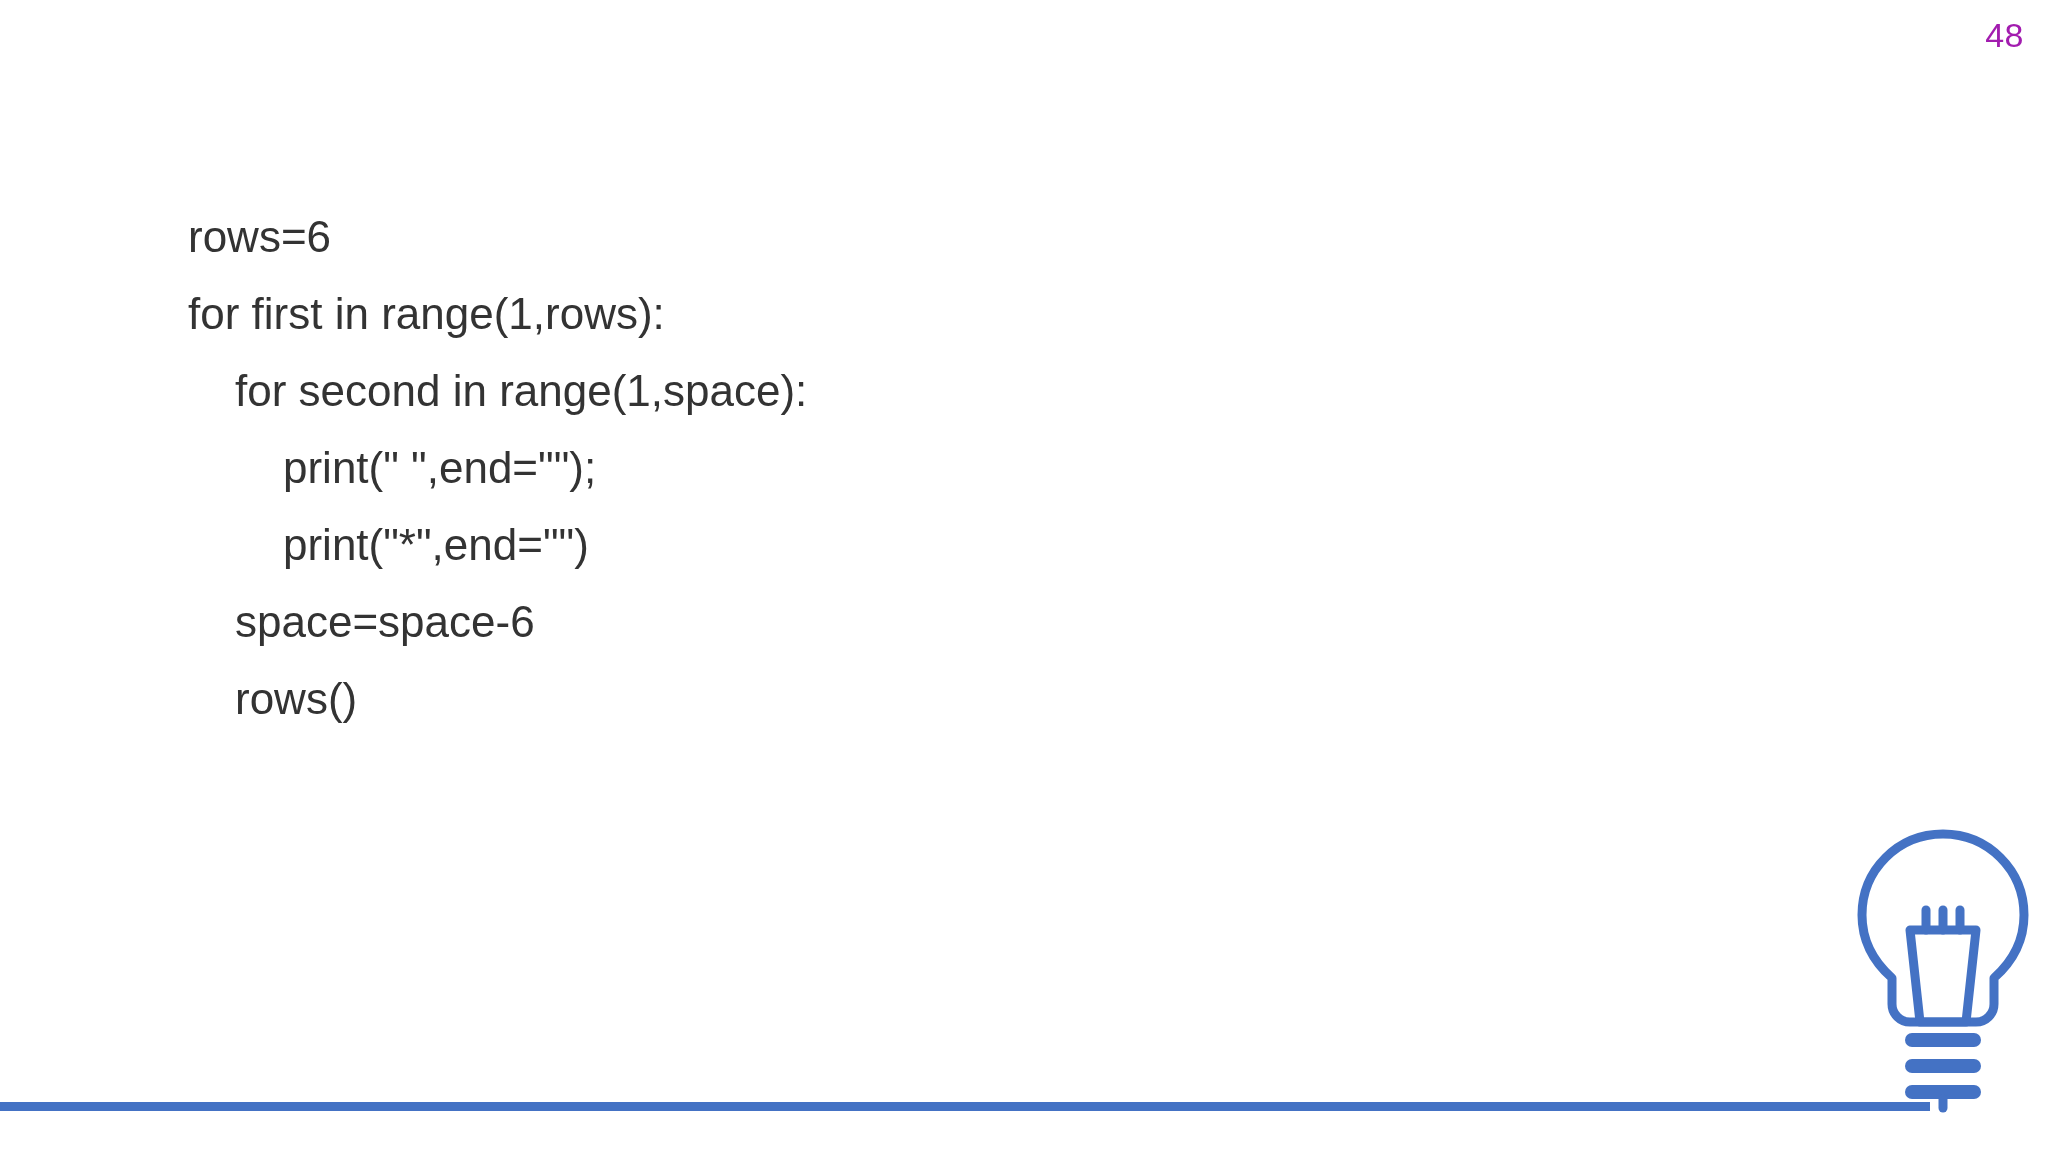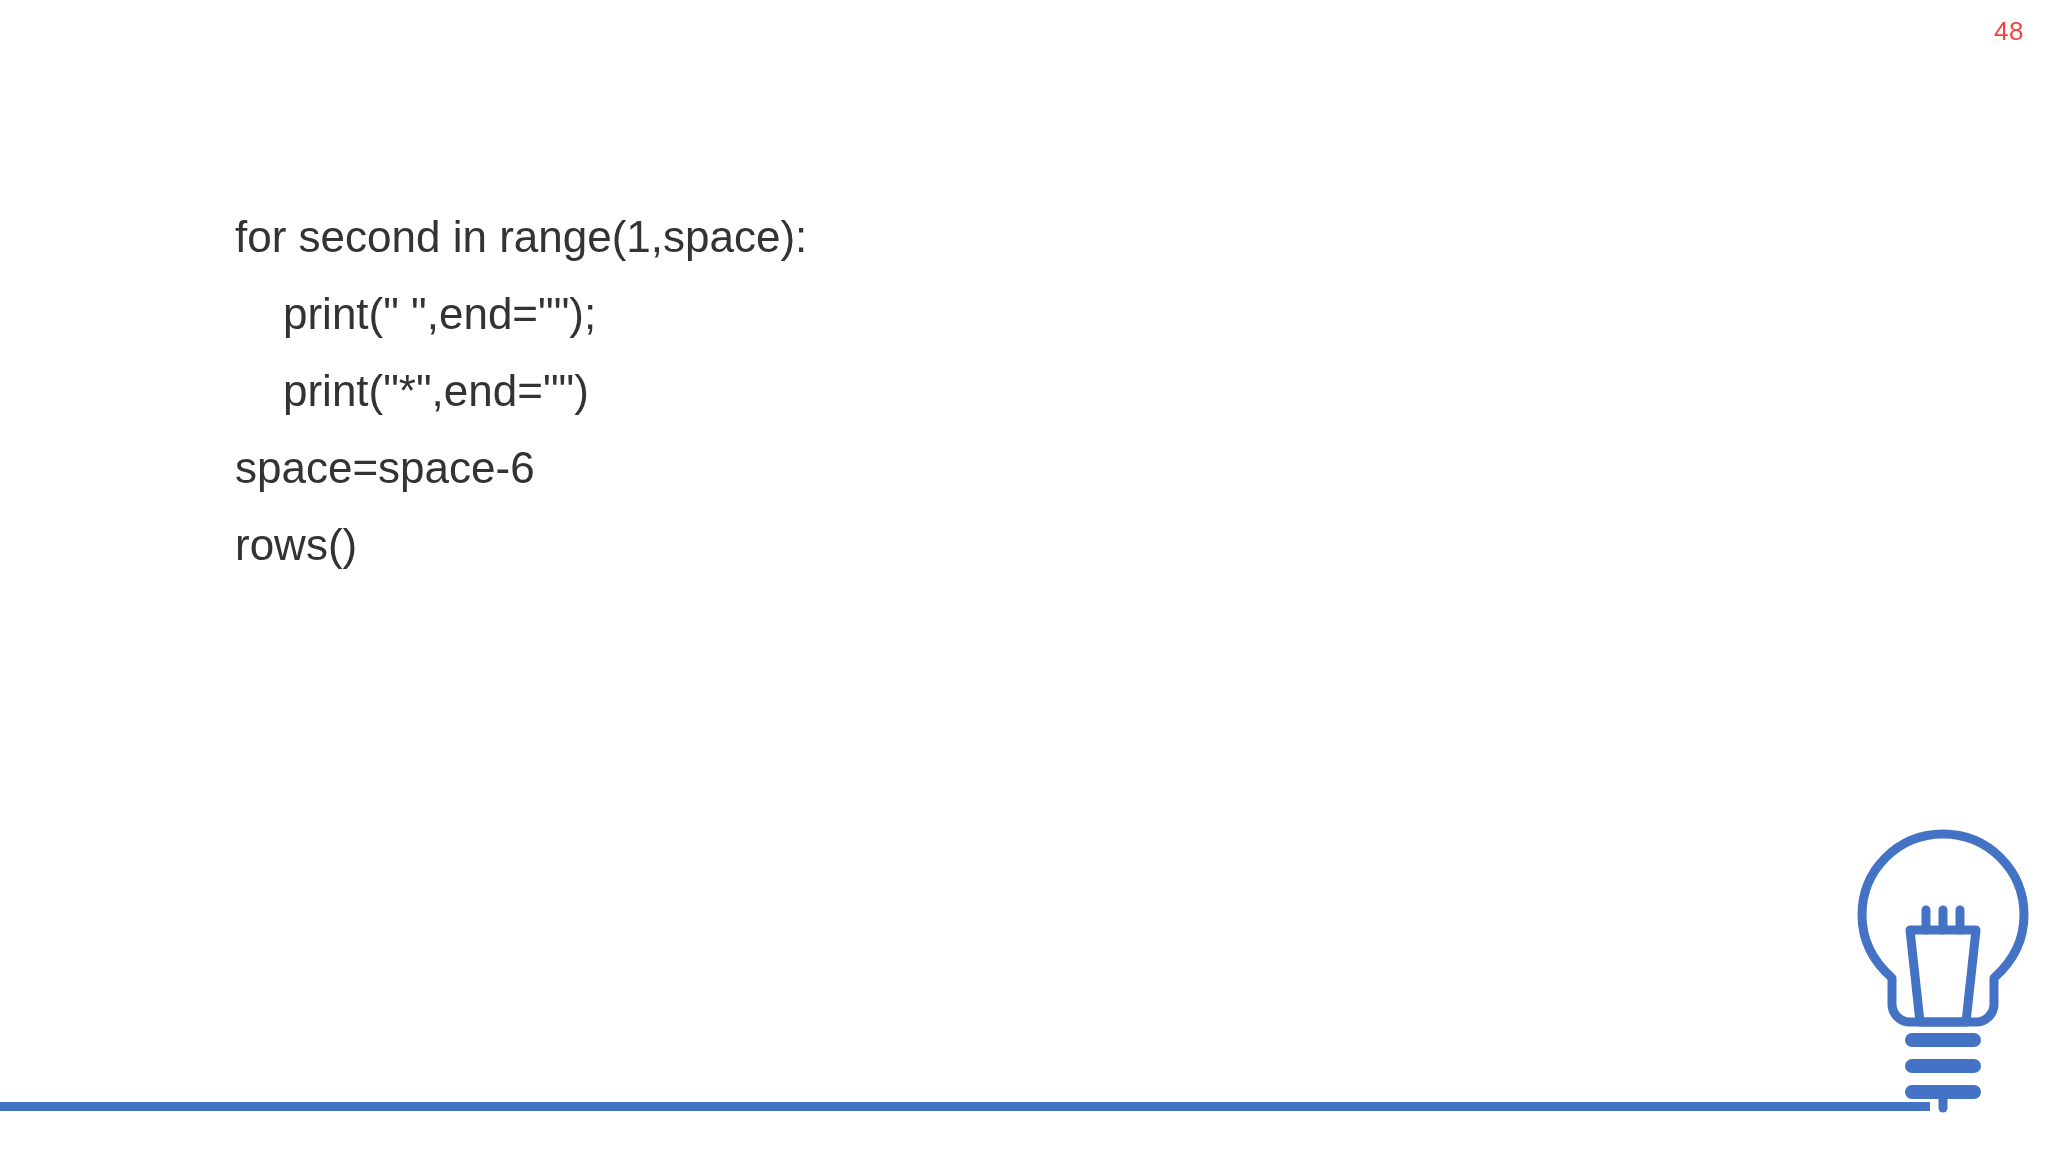"48" .page-number { color: #ef4444 -> #a21caf; font-size: 26px -> 34px }
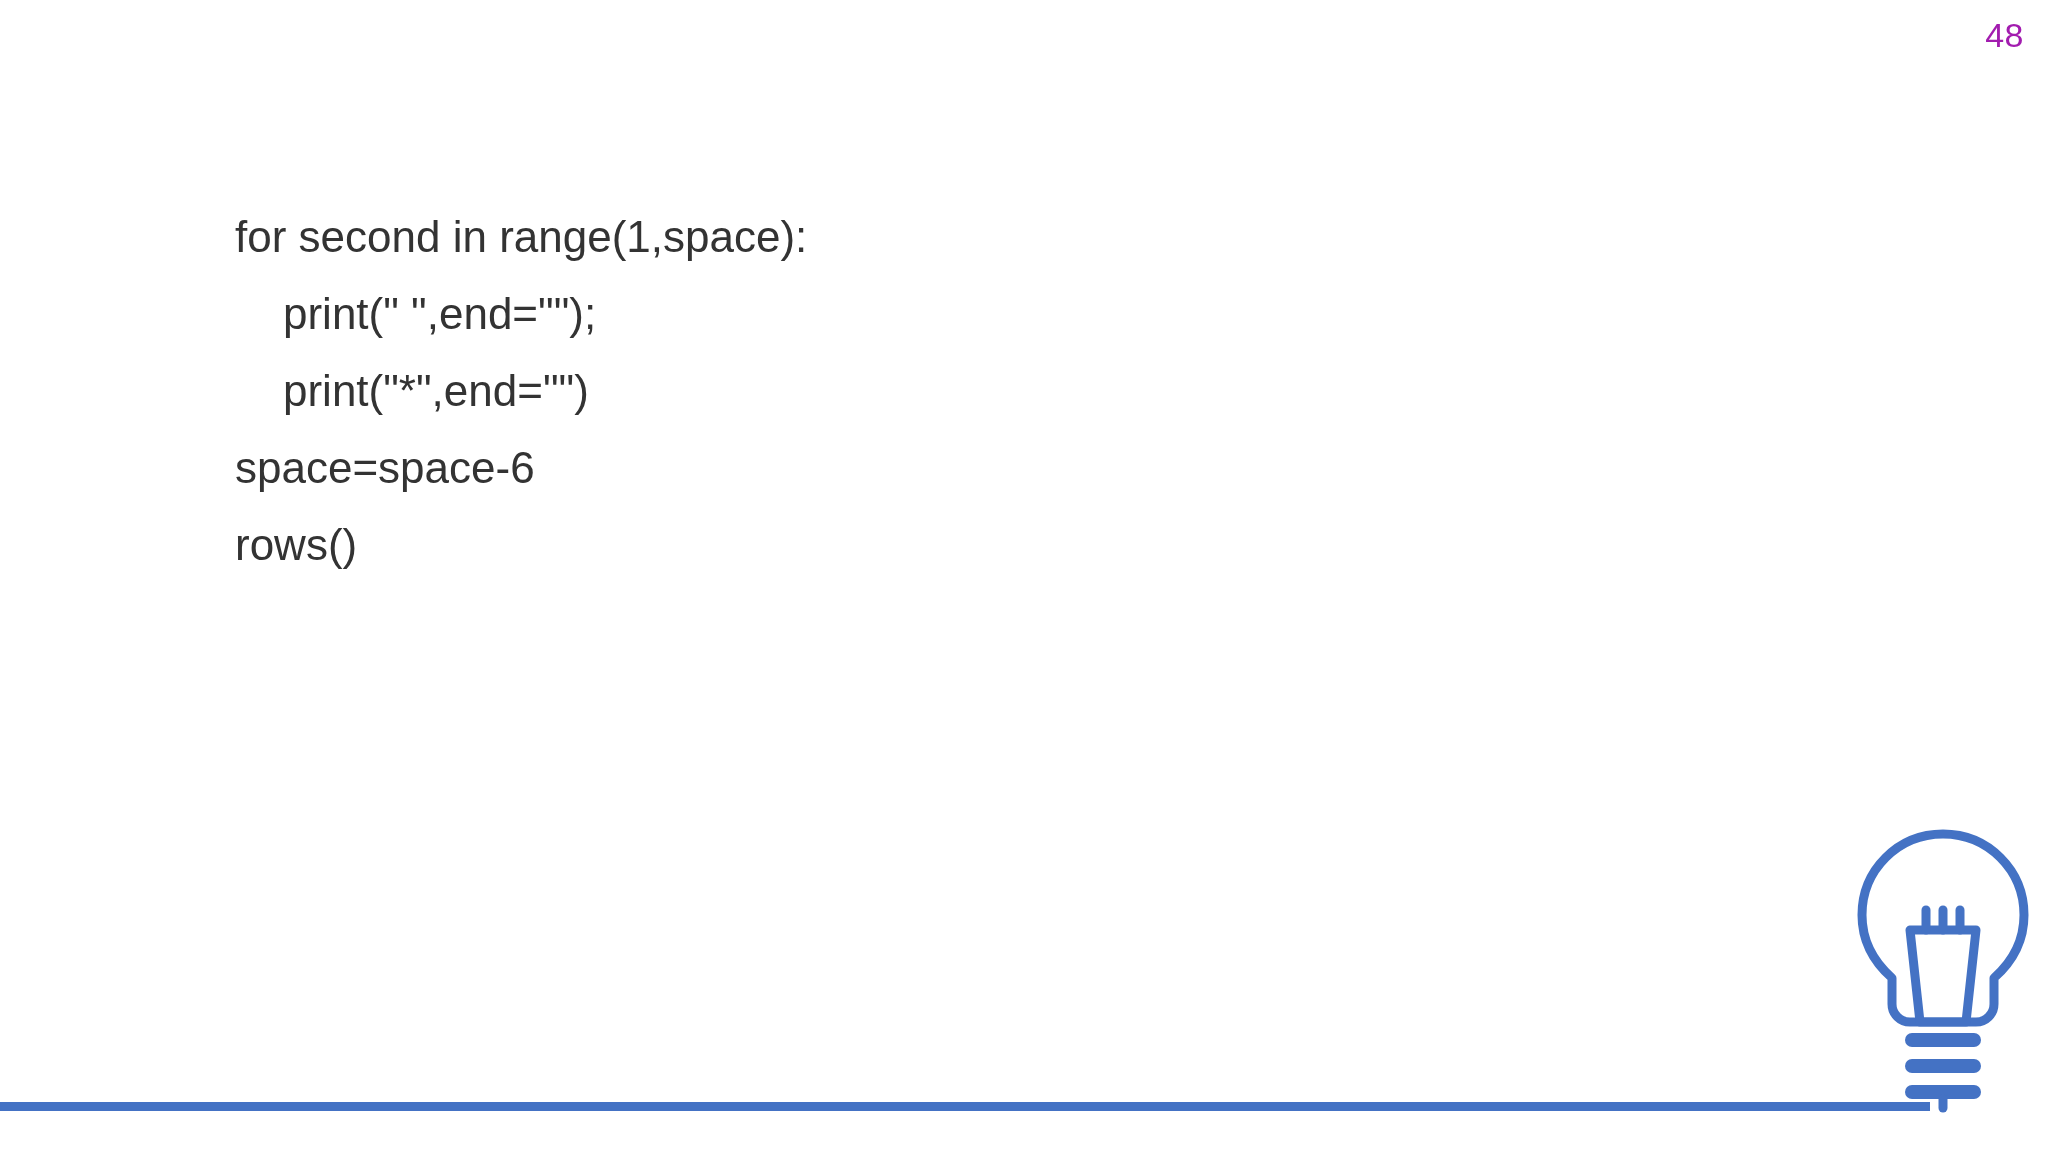"rows=6" div.code-line { html: none -> <div>rows=6</div> }
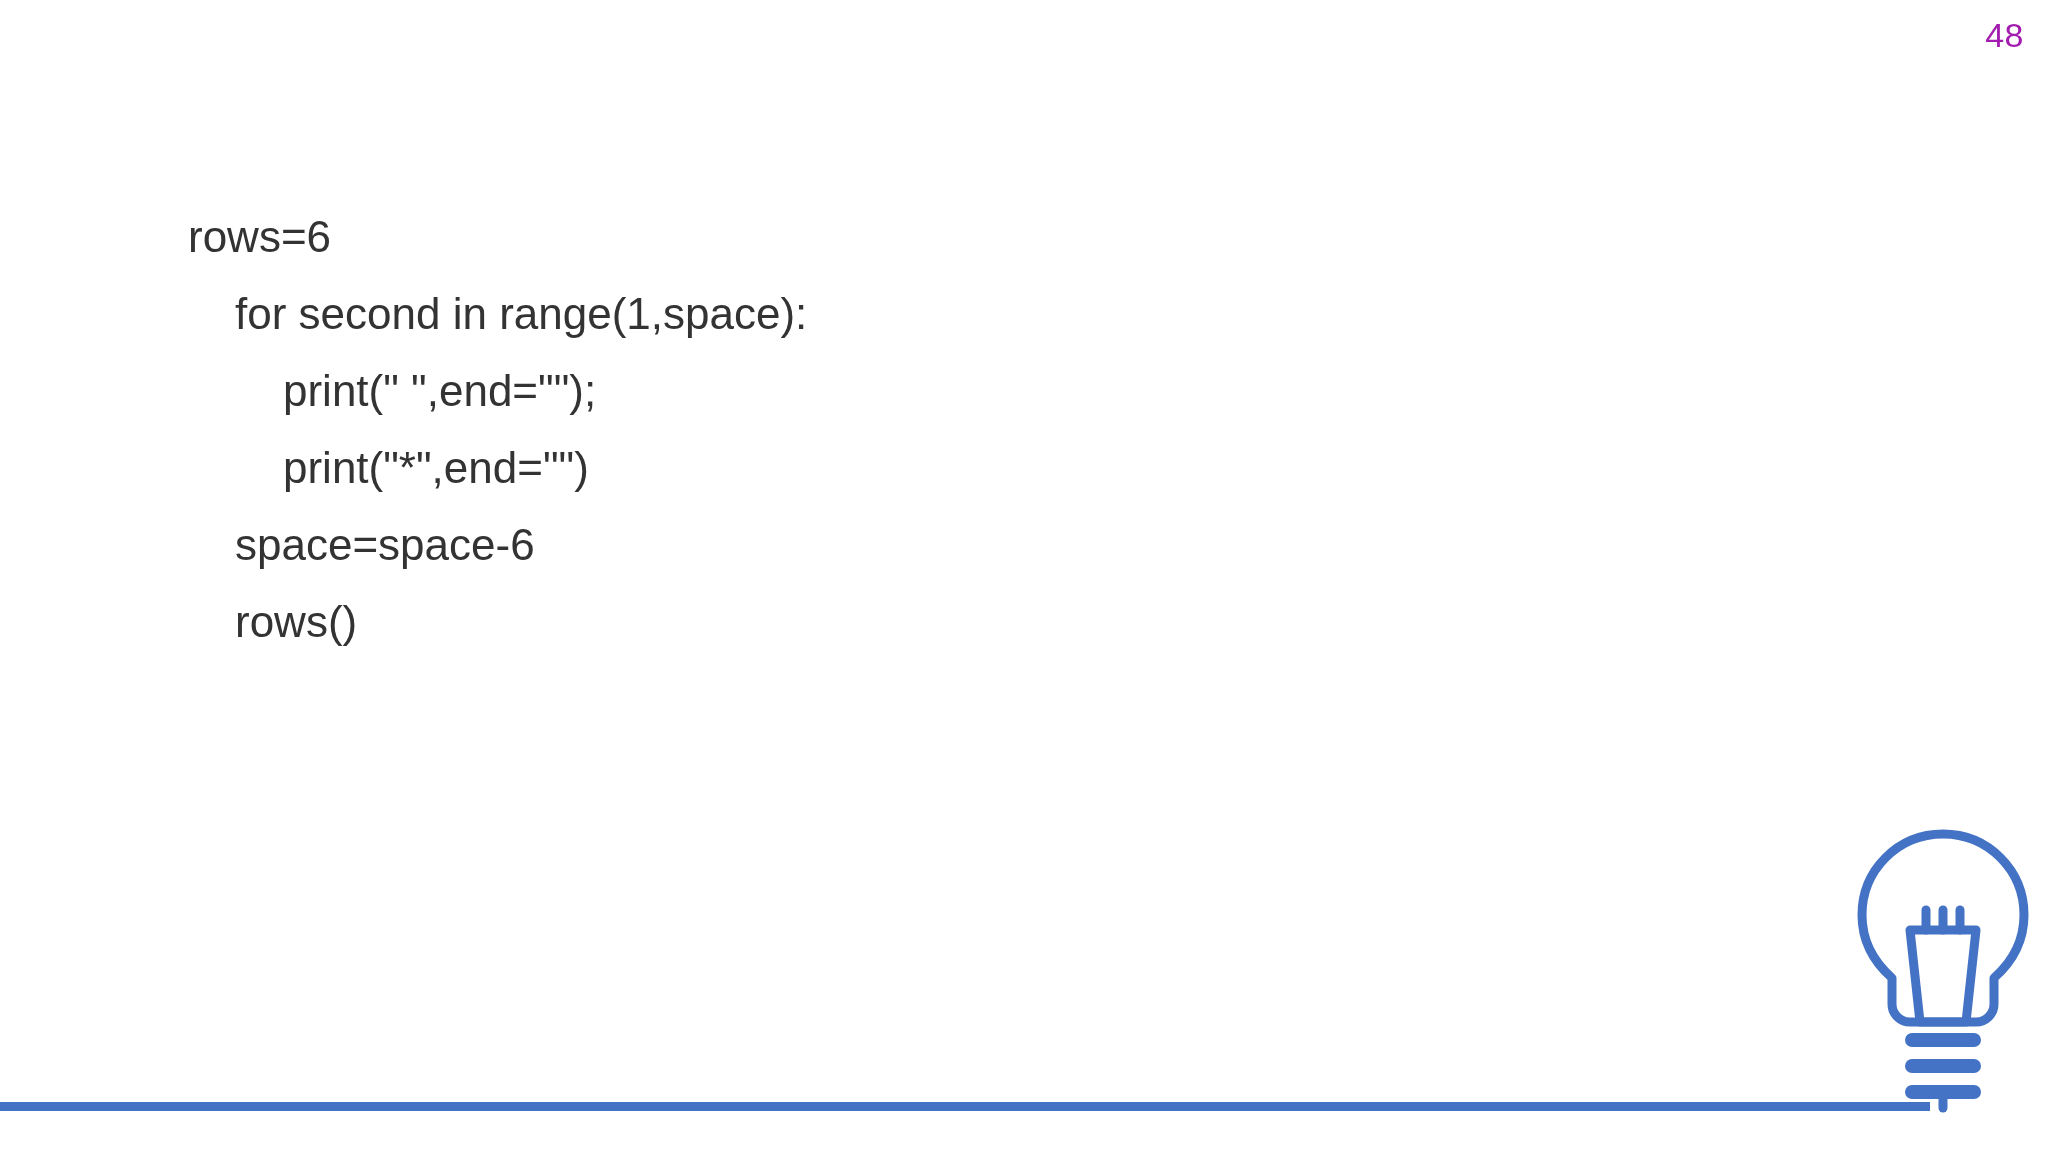"for first in range(1,rows):" div.code-line { html: none -> <div>for first in range(1,rows):</div> }
